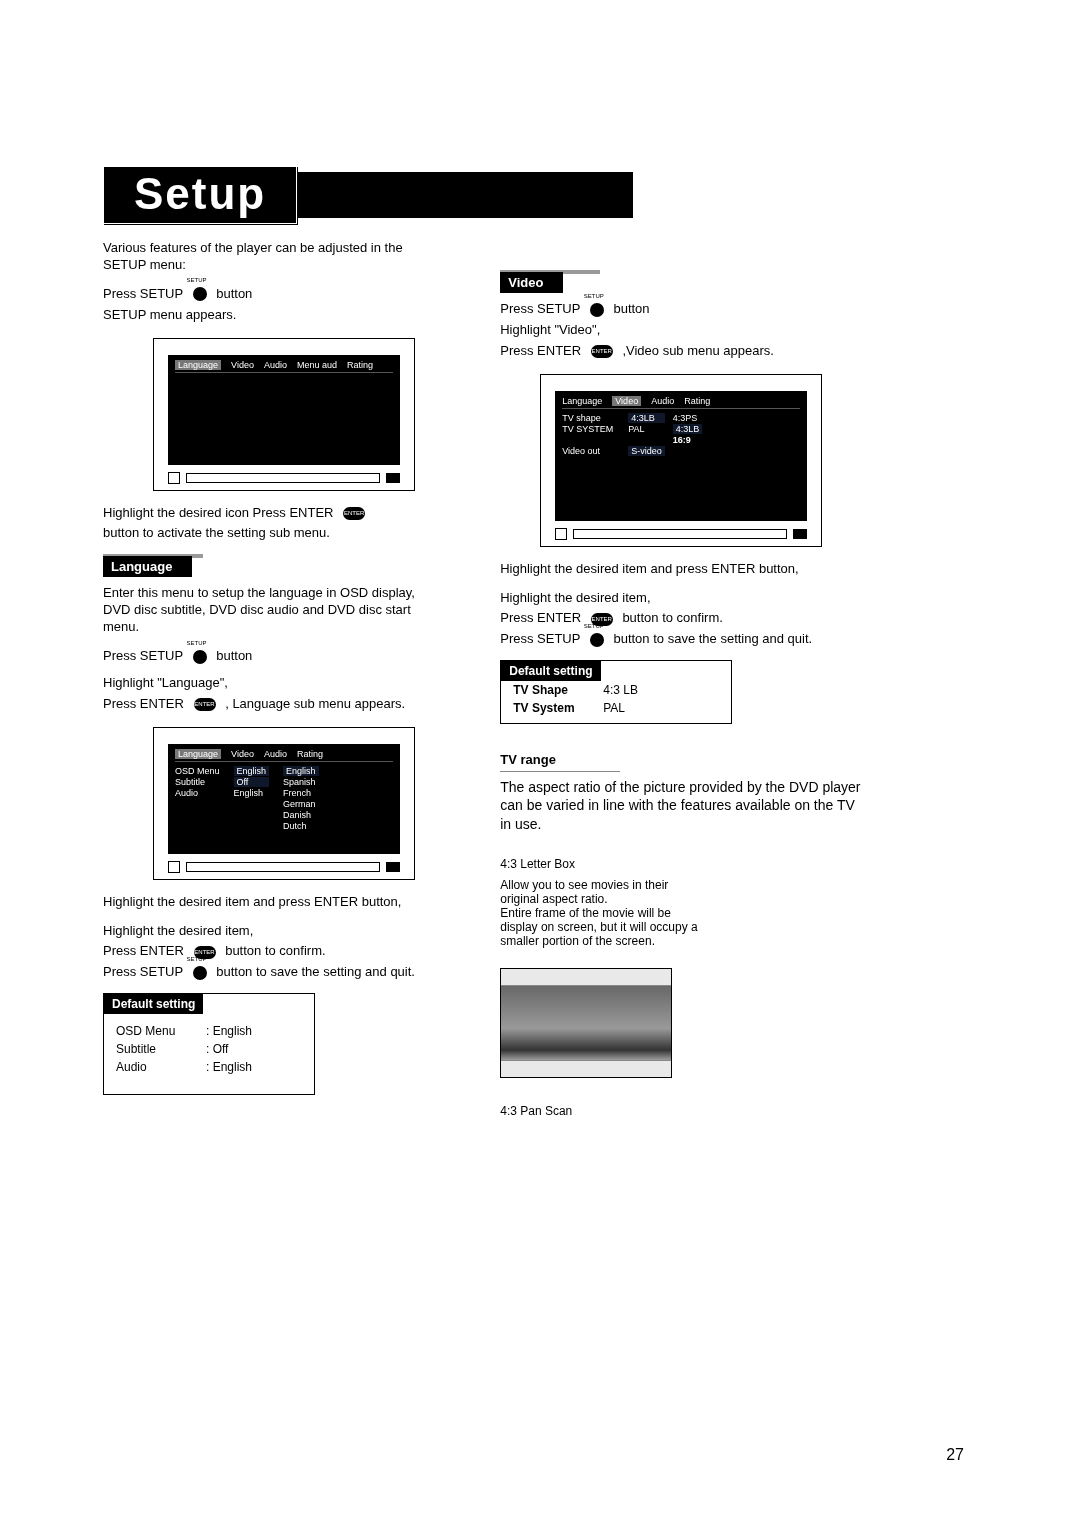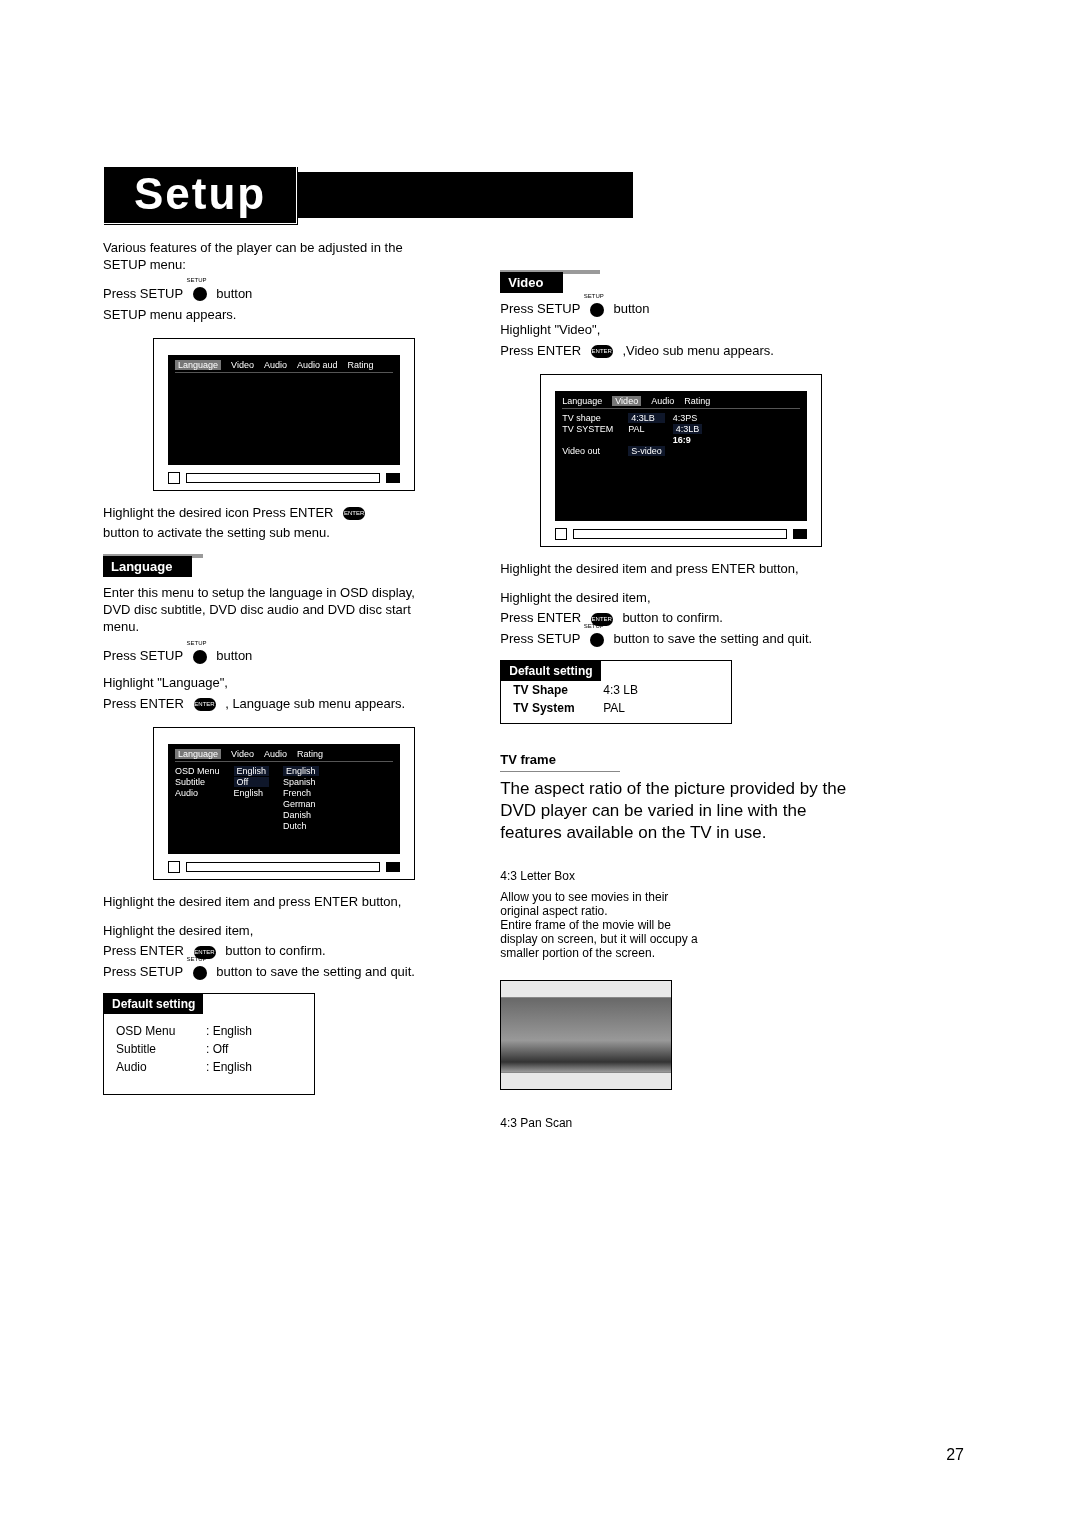"Audio aud" span { text: Audio -> Menu }
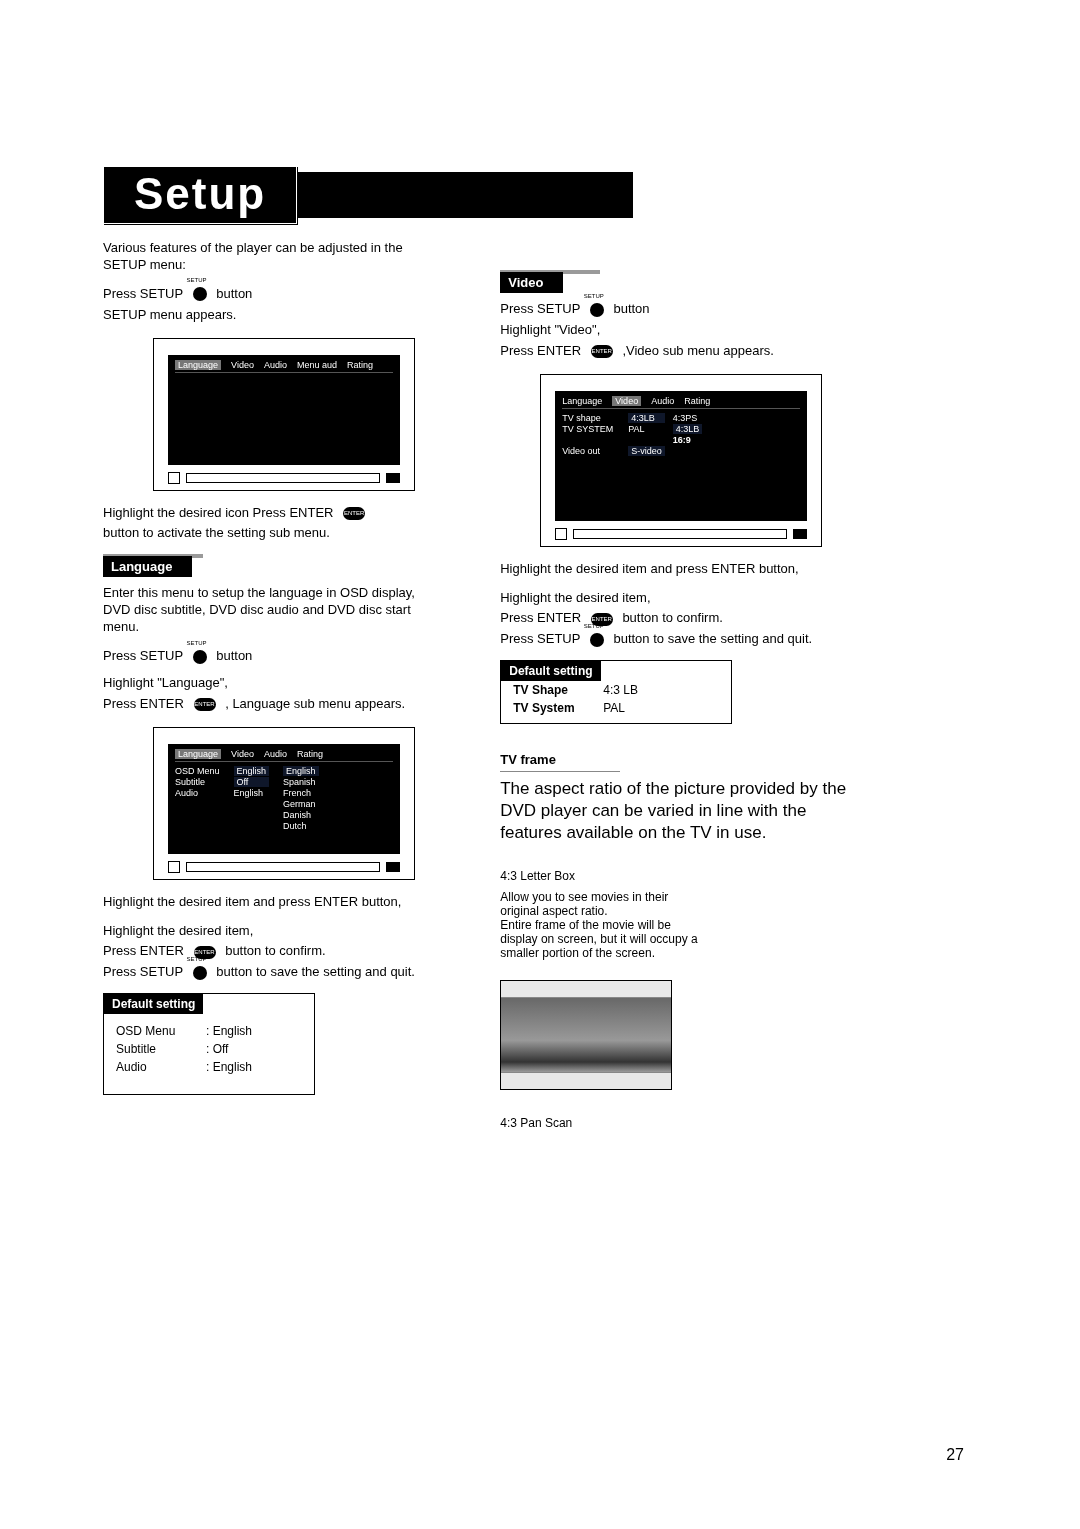"TV frame" div.sh-sub { text: frame -> range }
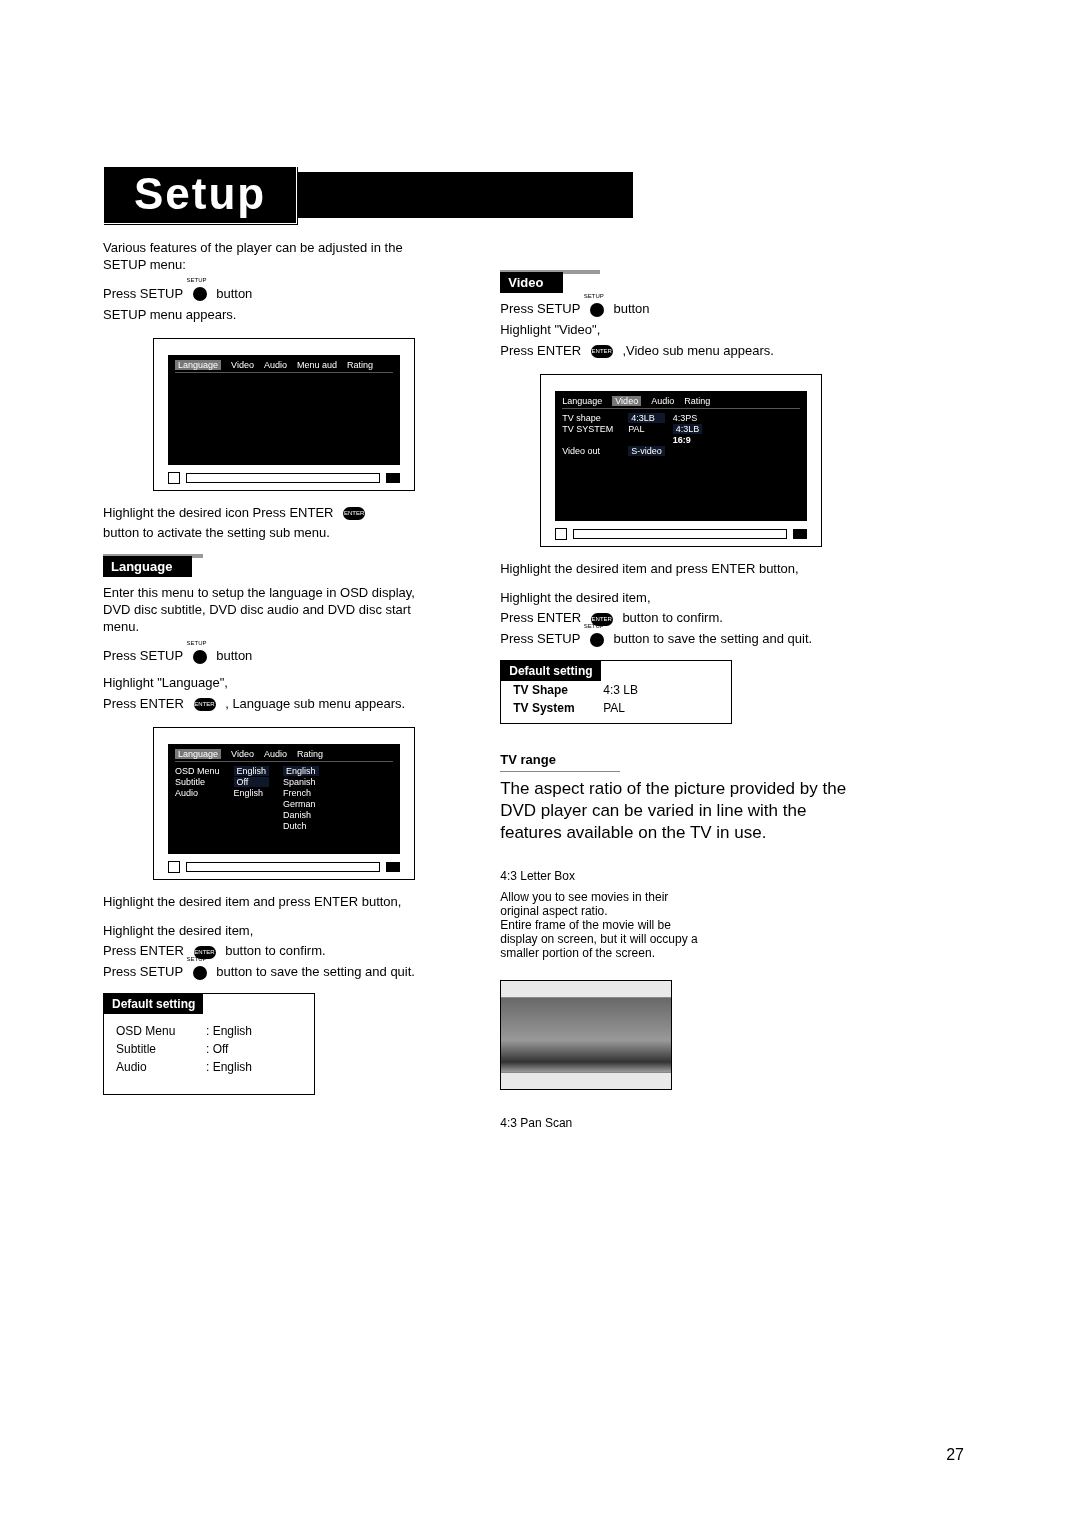"The aspect ratio of the" p.para { font-size: 17px -> 14px }
